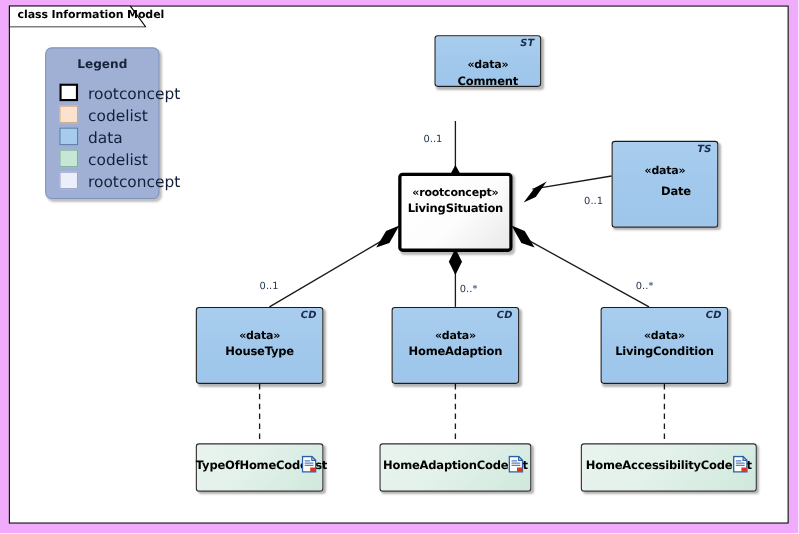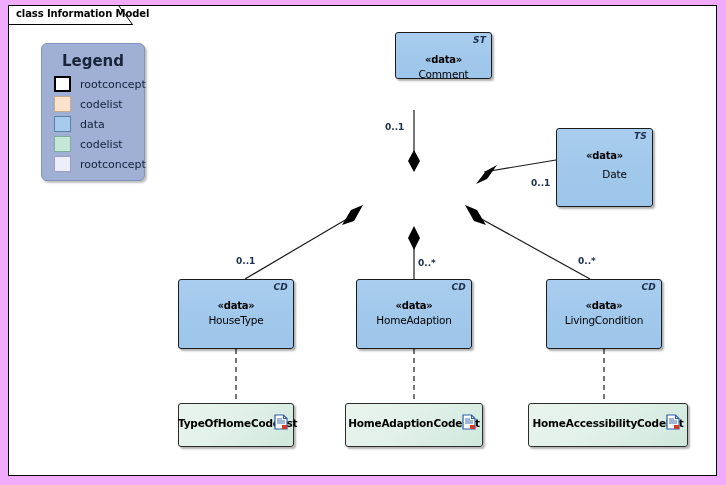"Legend" #legend .legend-title { font-size: 15px -> 11px }
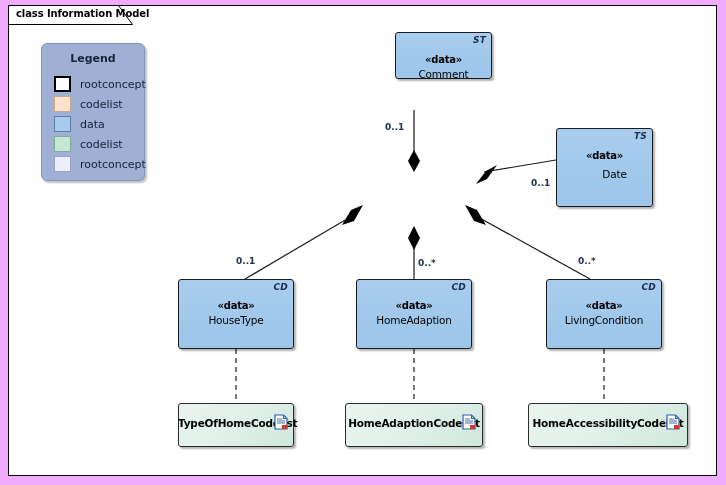"Comment" .nodename { font-weight: normal -> bold }
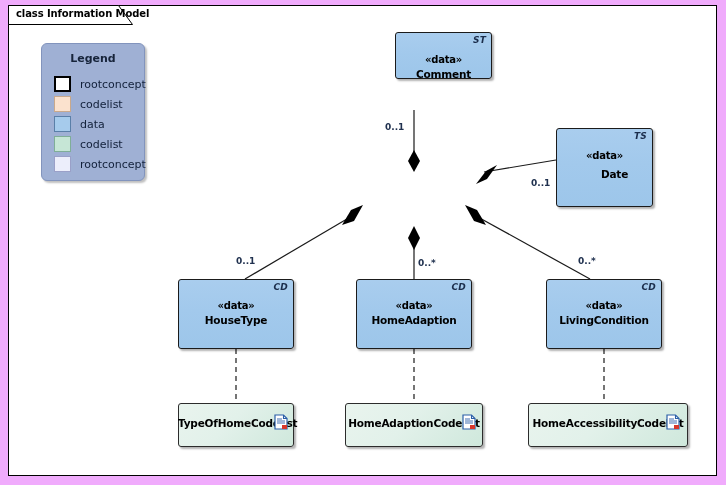"rootconcept" #legend .legend-text { font-size: 11px -> 14px }
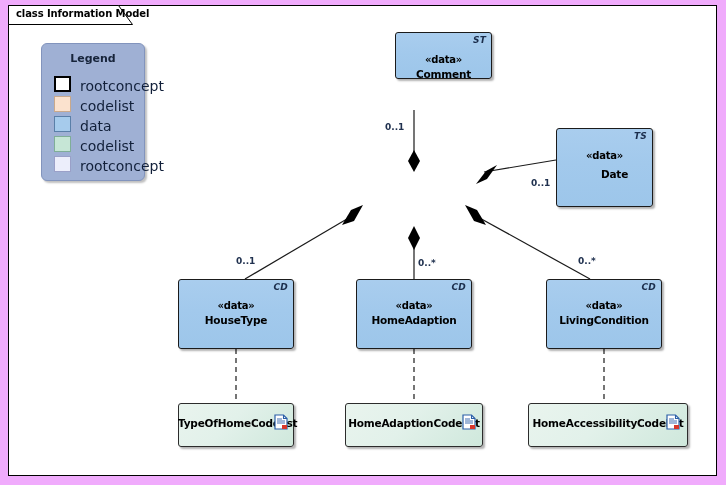"0..1" .mult { font-weight: bold -> normal }
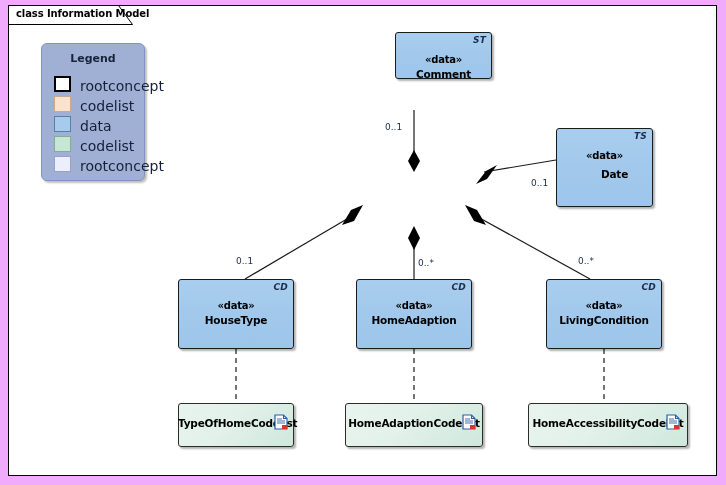"«rootconcept»" div.node { html: none -> <div> <div></div> <div>«rootconcept»</div> <div>LivingSituation</div> </div> }
